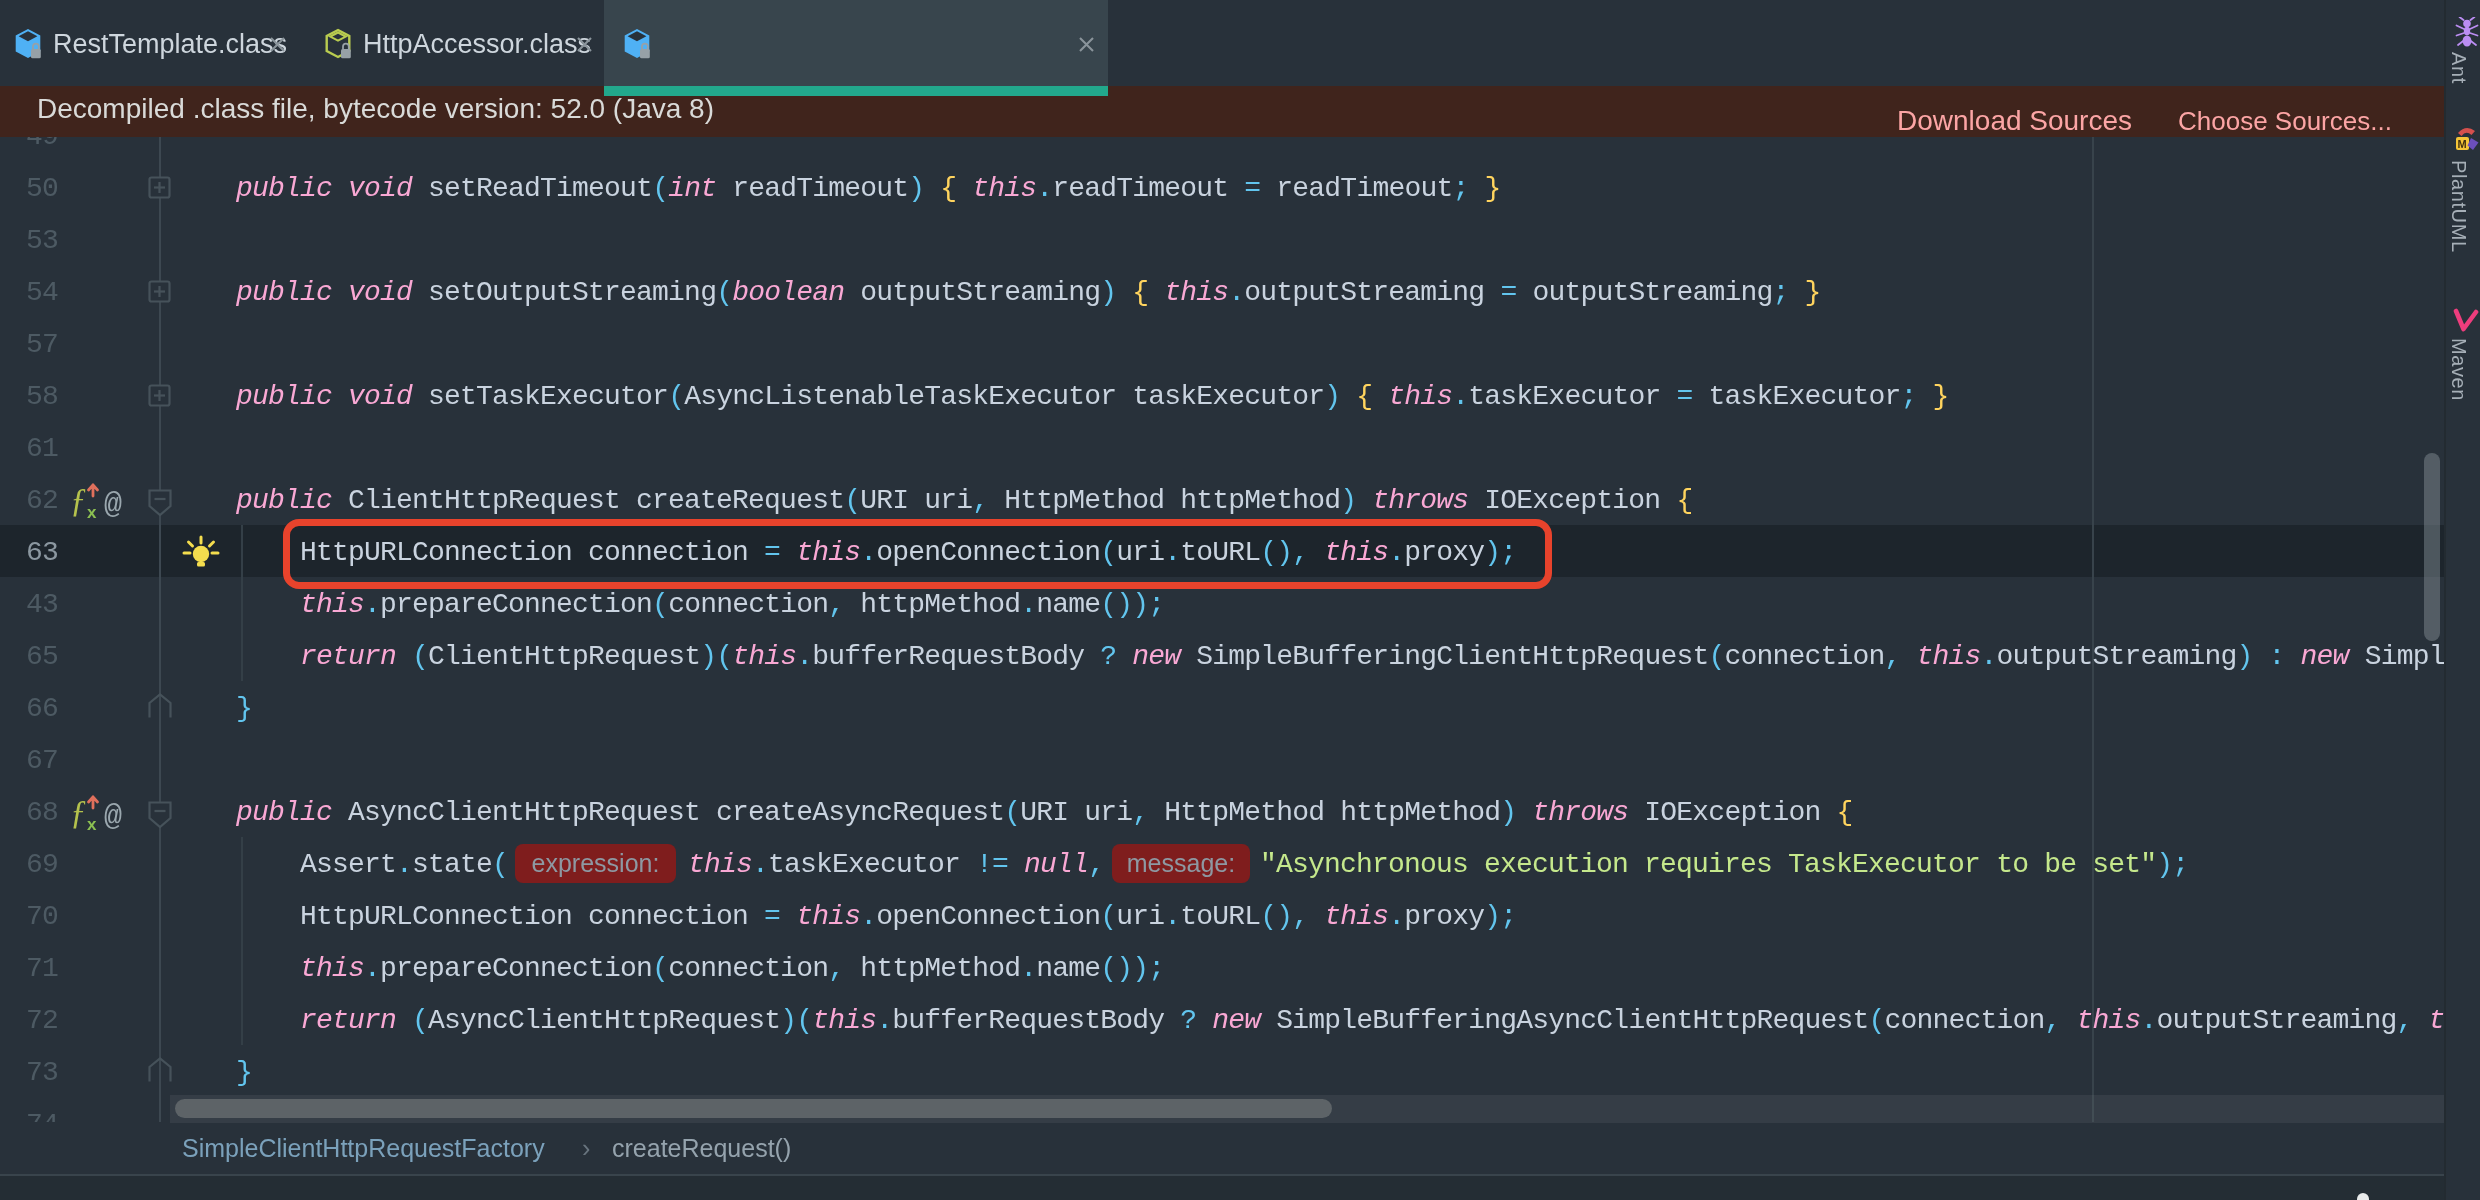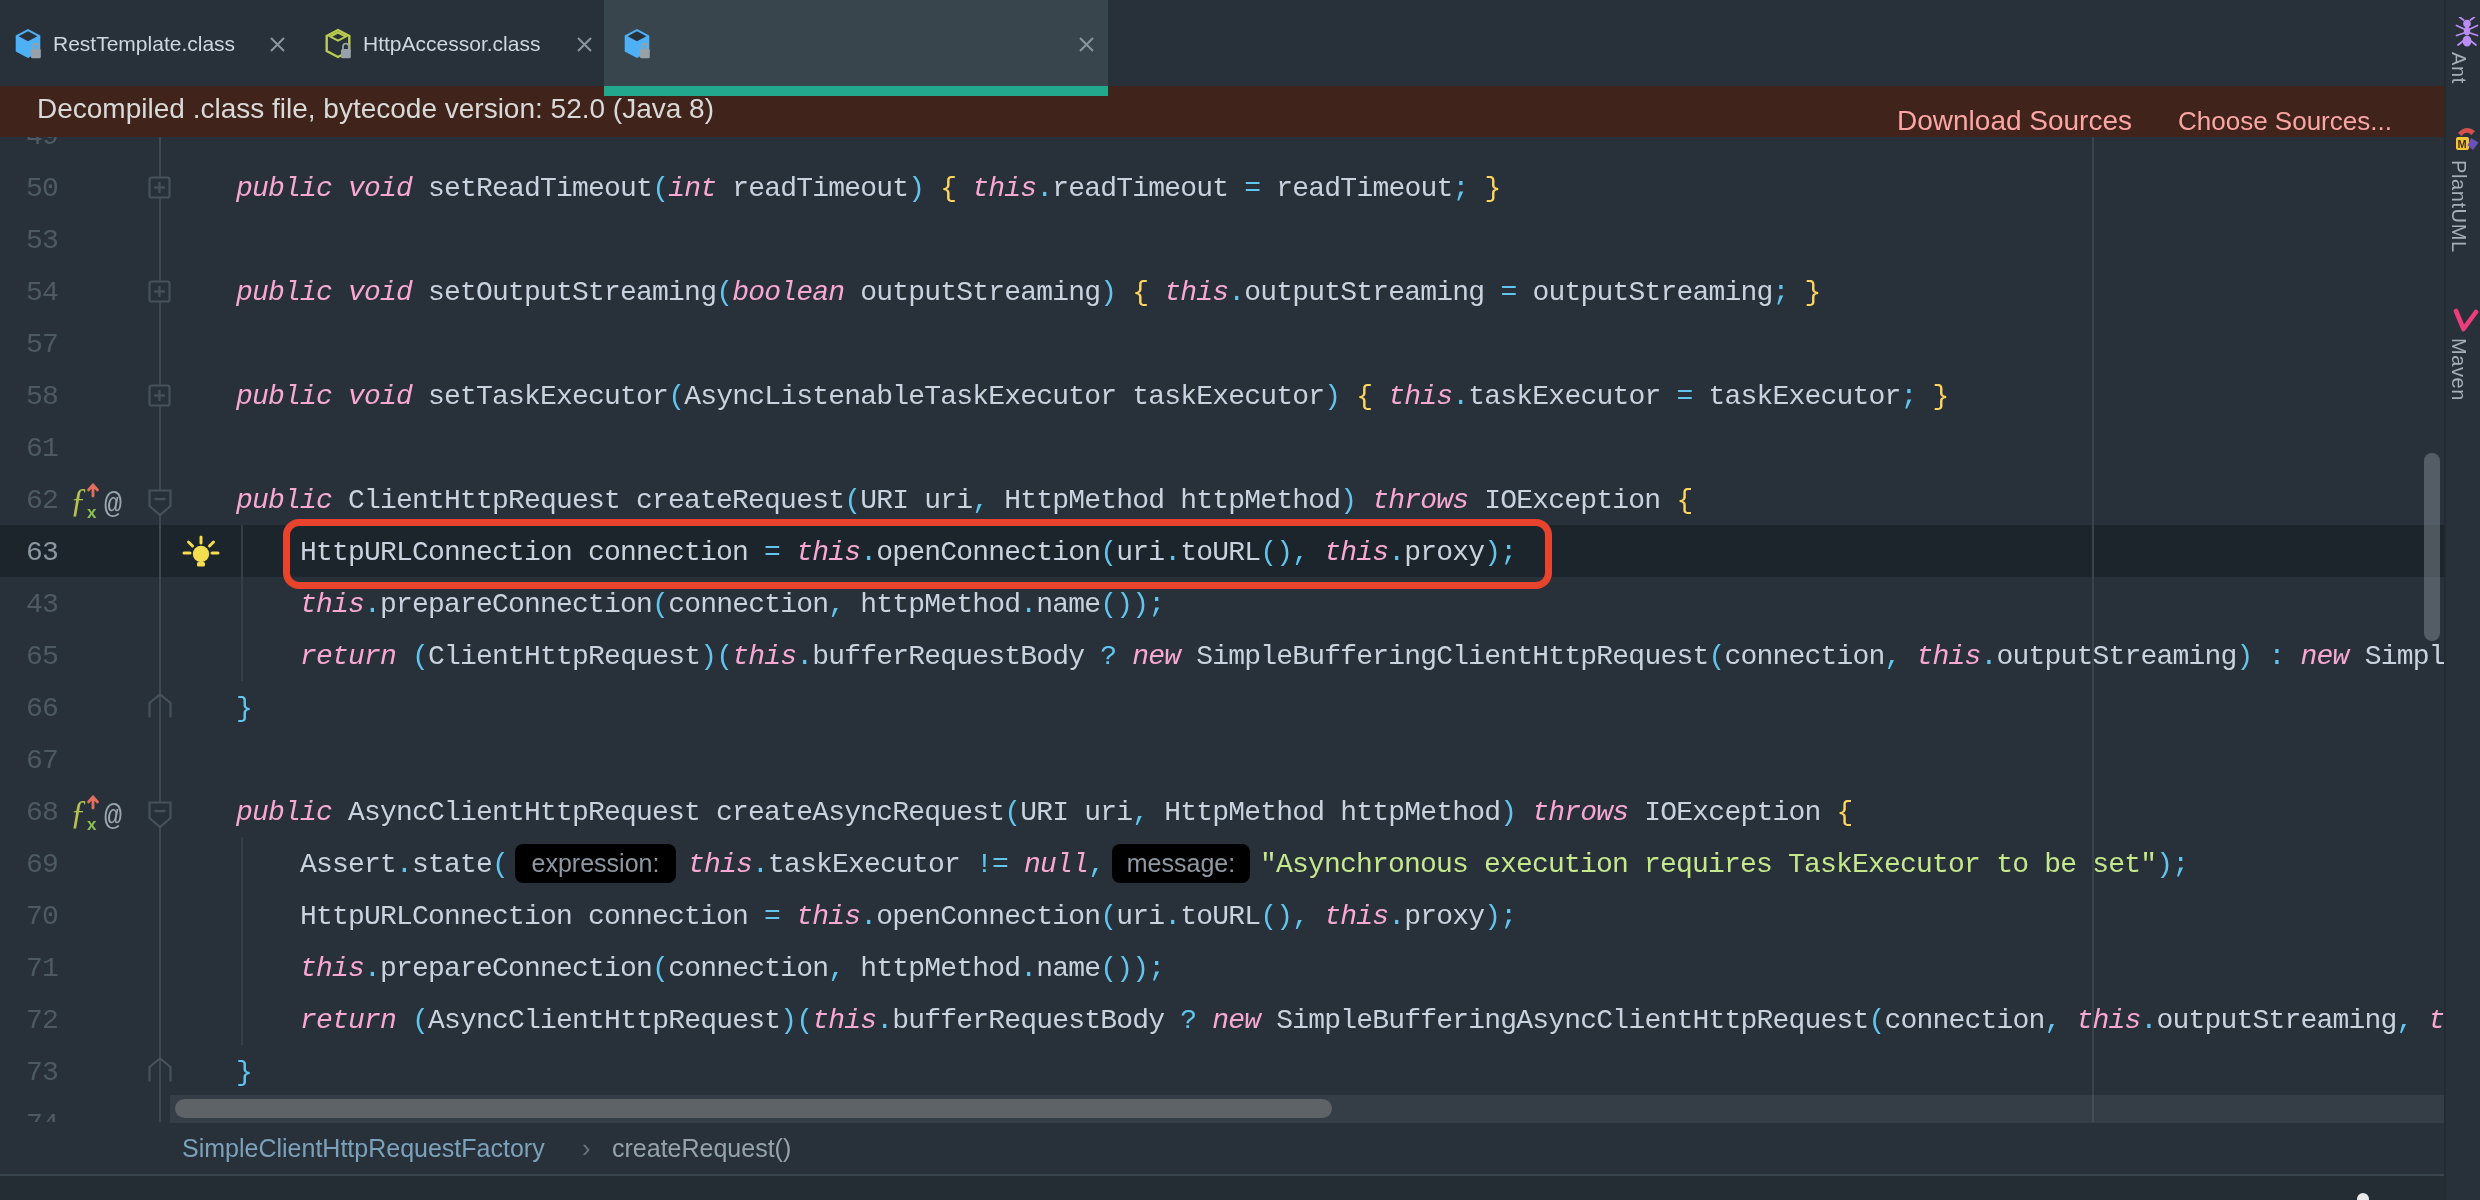"RestTemplate.class" .tabtxt { font-size: 21px -> 27px }
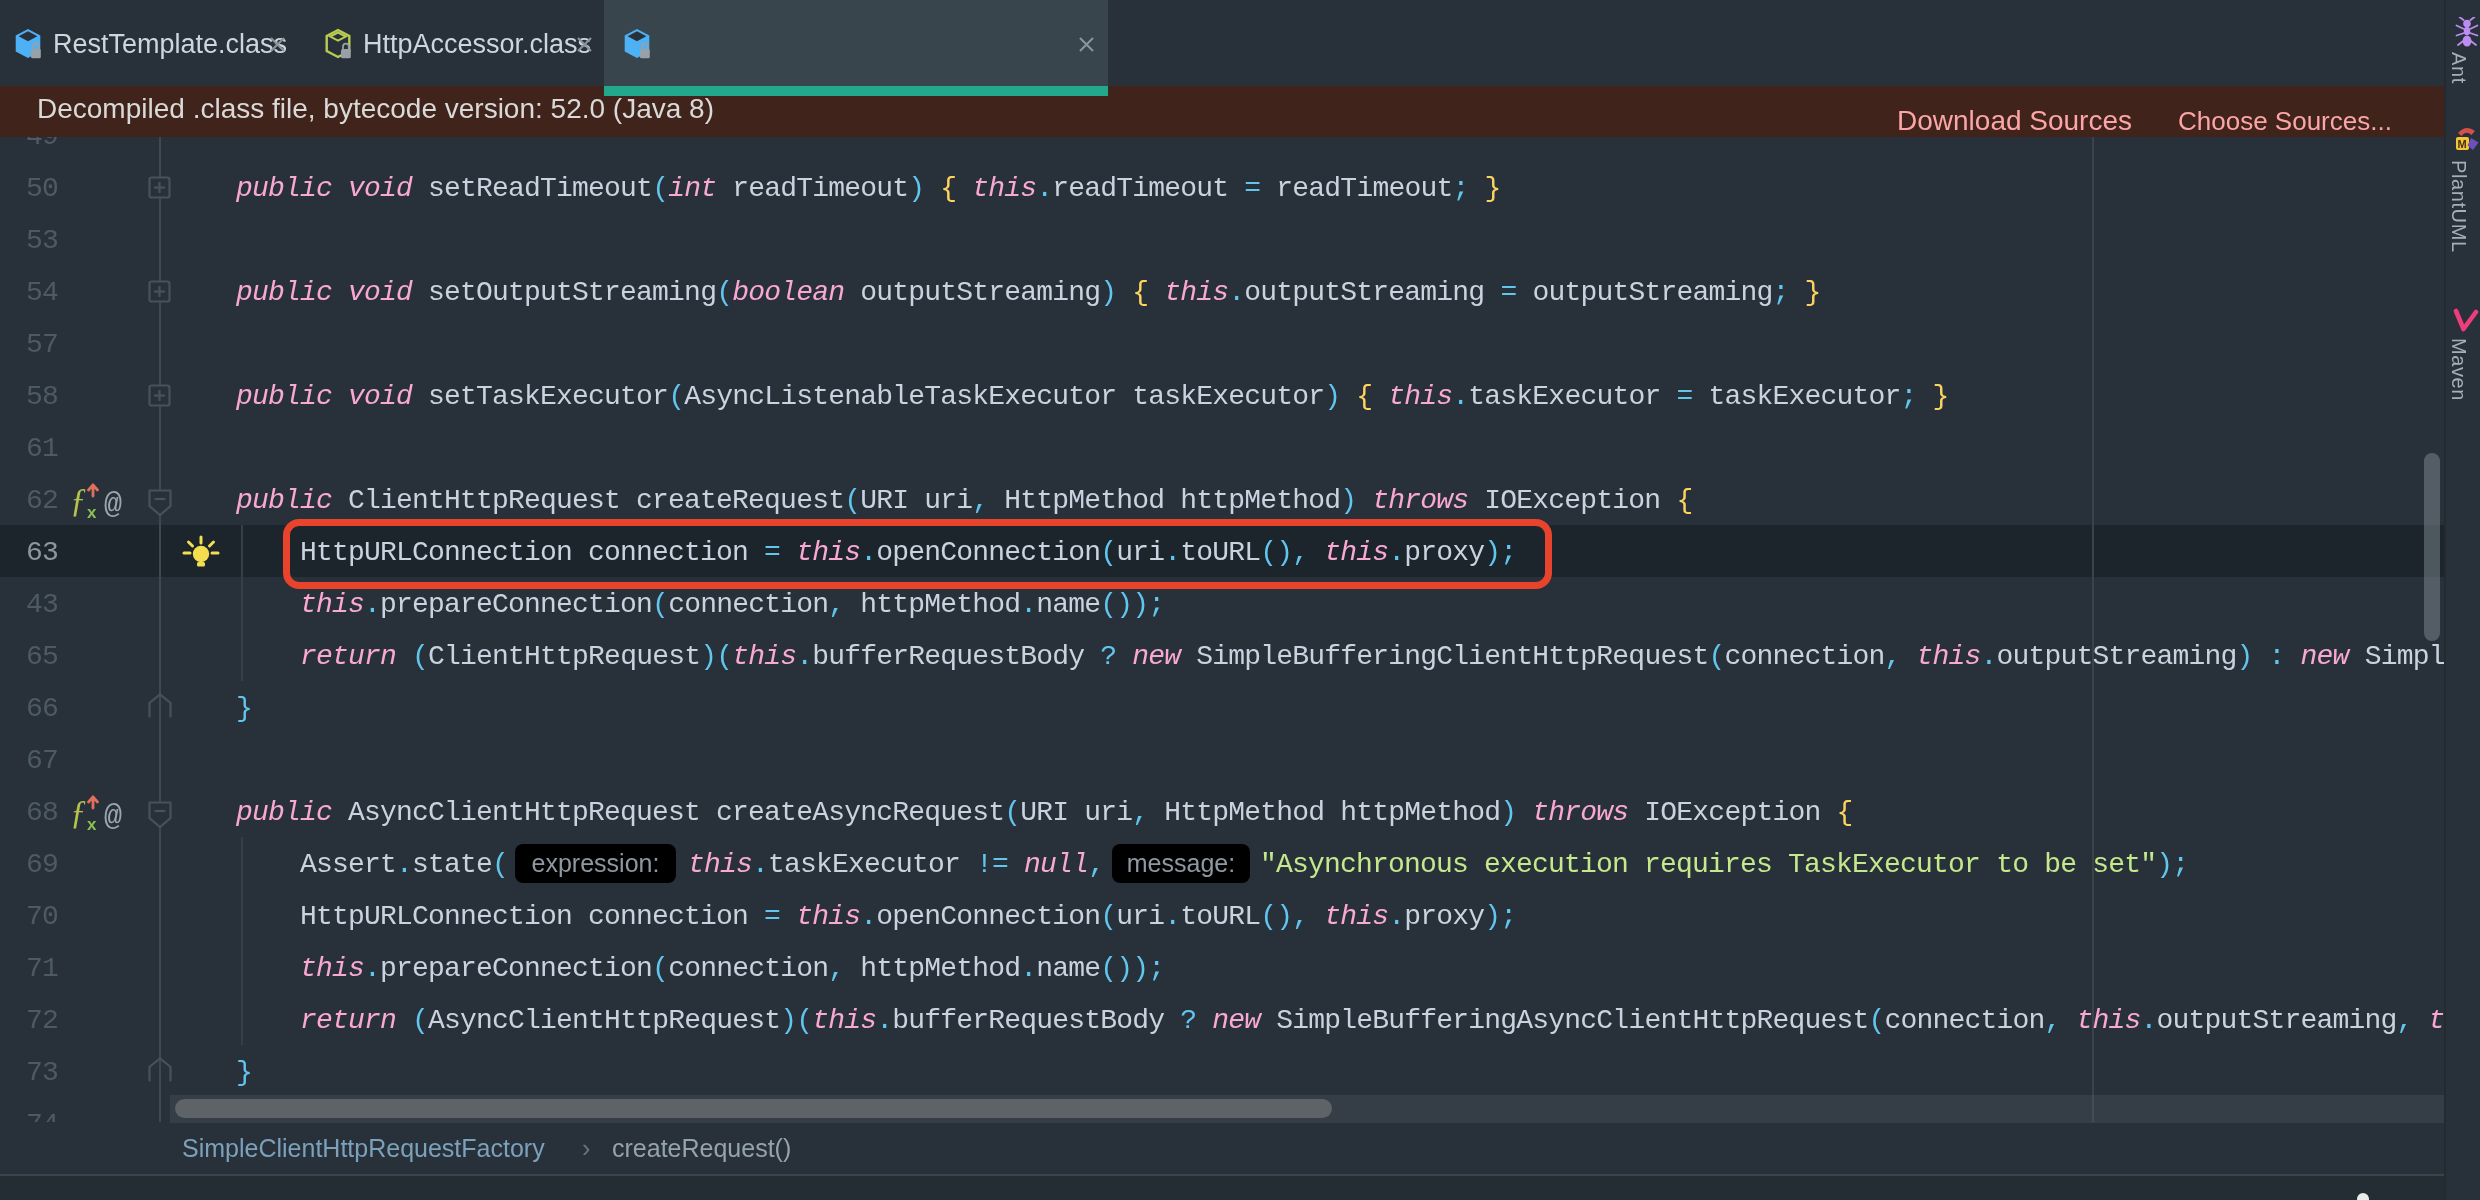"expression:" .chip { background: #000000 -> #7f1d1d }
